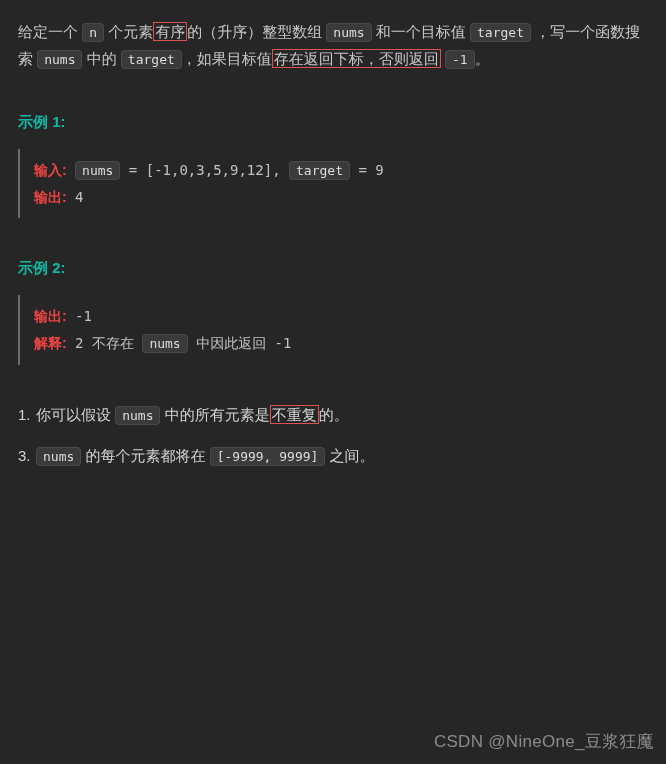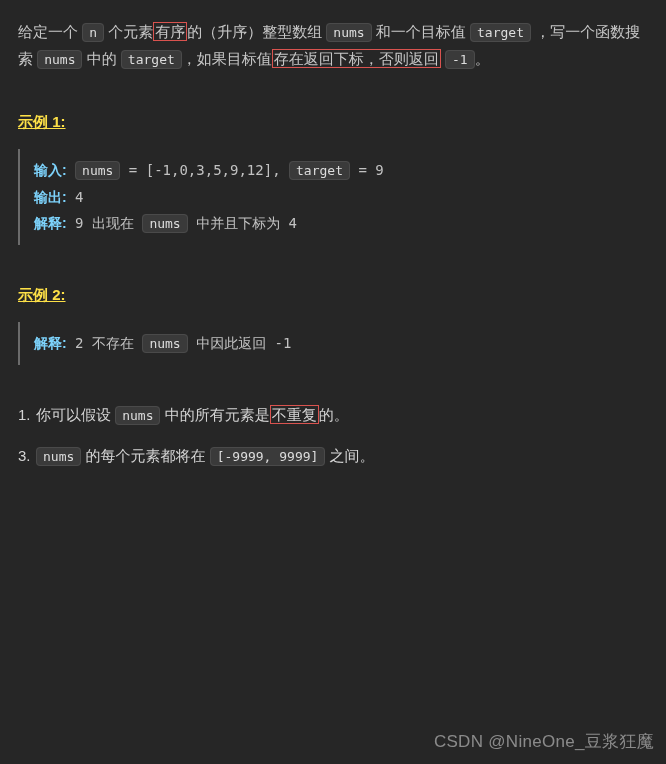"示例 1:" h3 { color: #fde047 -> #14b8a6; text-decoration: underline -> none }
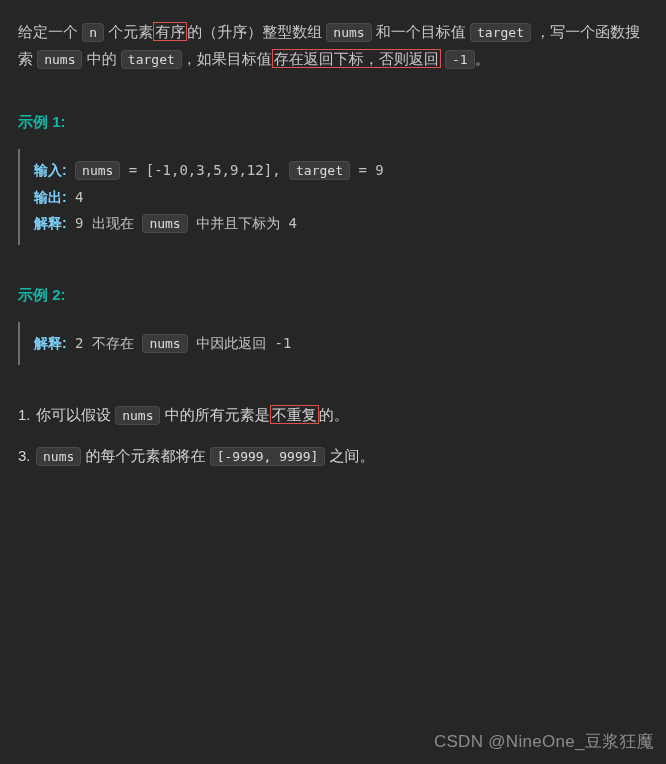"输入:" .example .label { color: #7dd3fc -> #ef4444 }
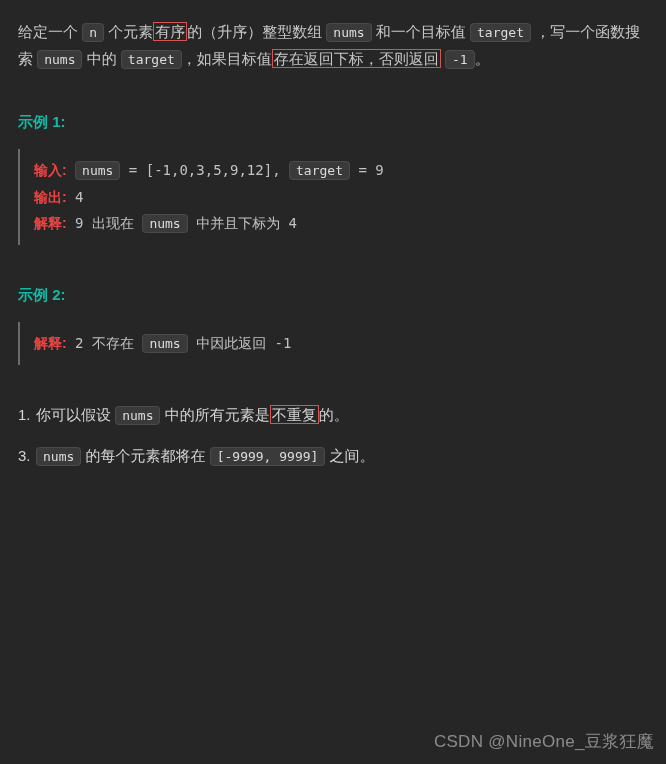"解释: 9 出现在 nums 中并且下标为" div { html: <div> <span>解释:</span><span> 9 出现在 </span><span>nums</span><span> 中并且下标为 4</span> </div> -> none }
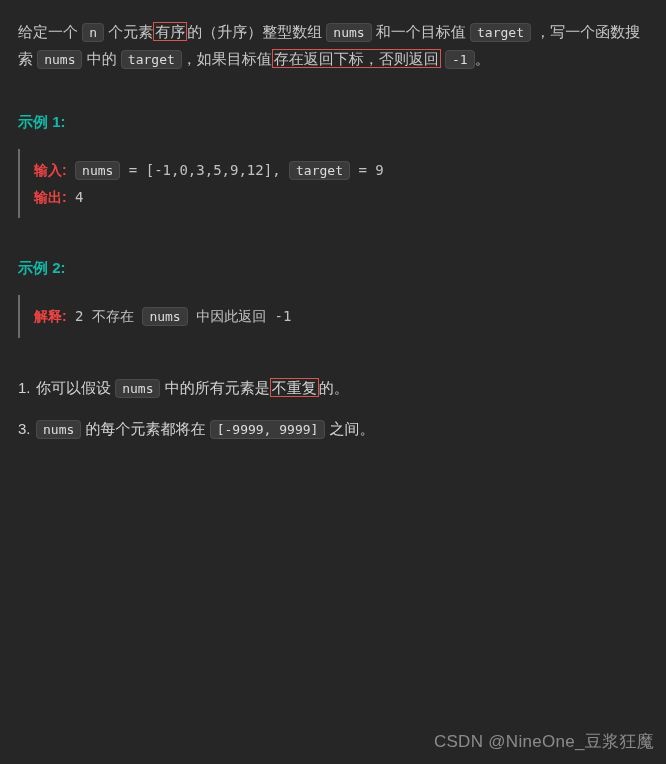"输出: -1" div { html: none -> <div> <span>输出:</span><span> -1</span> </div> }
